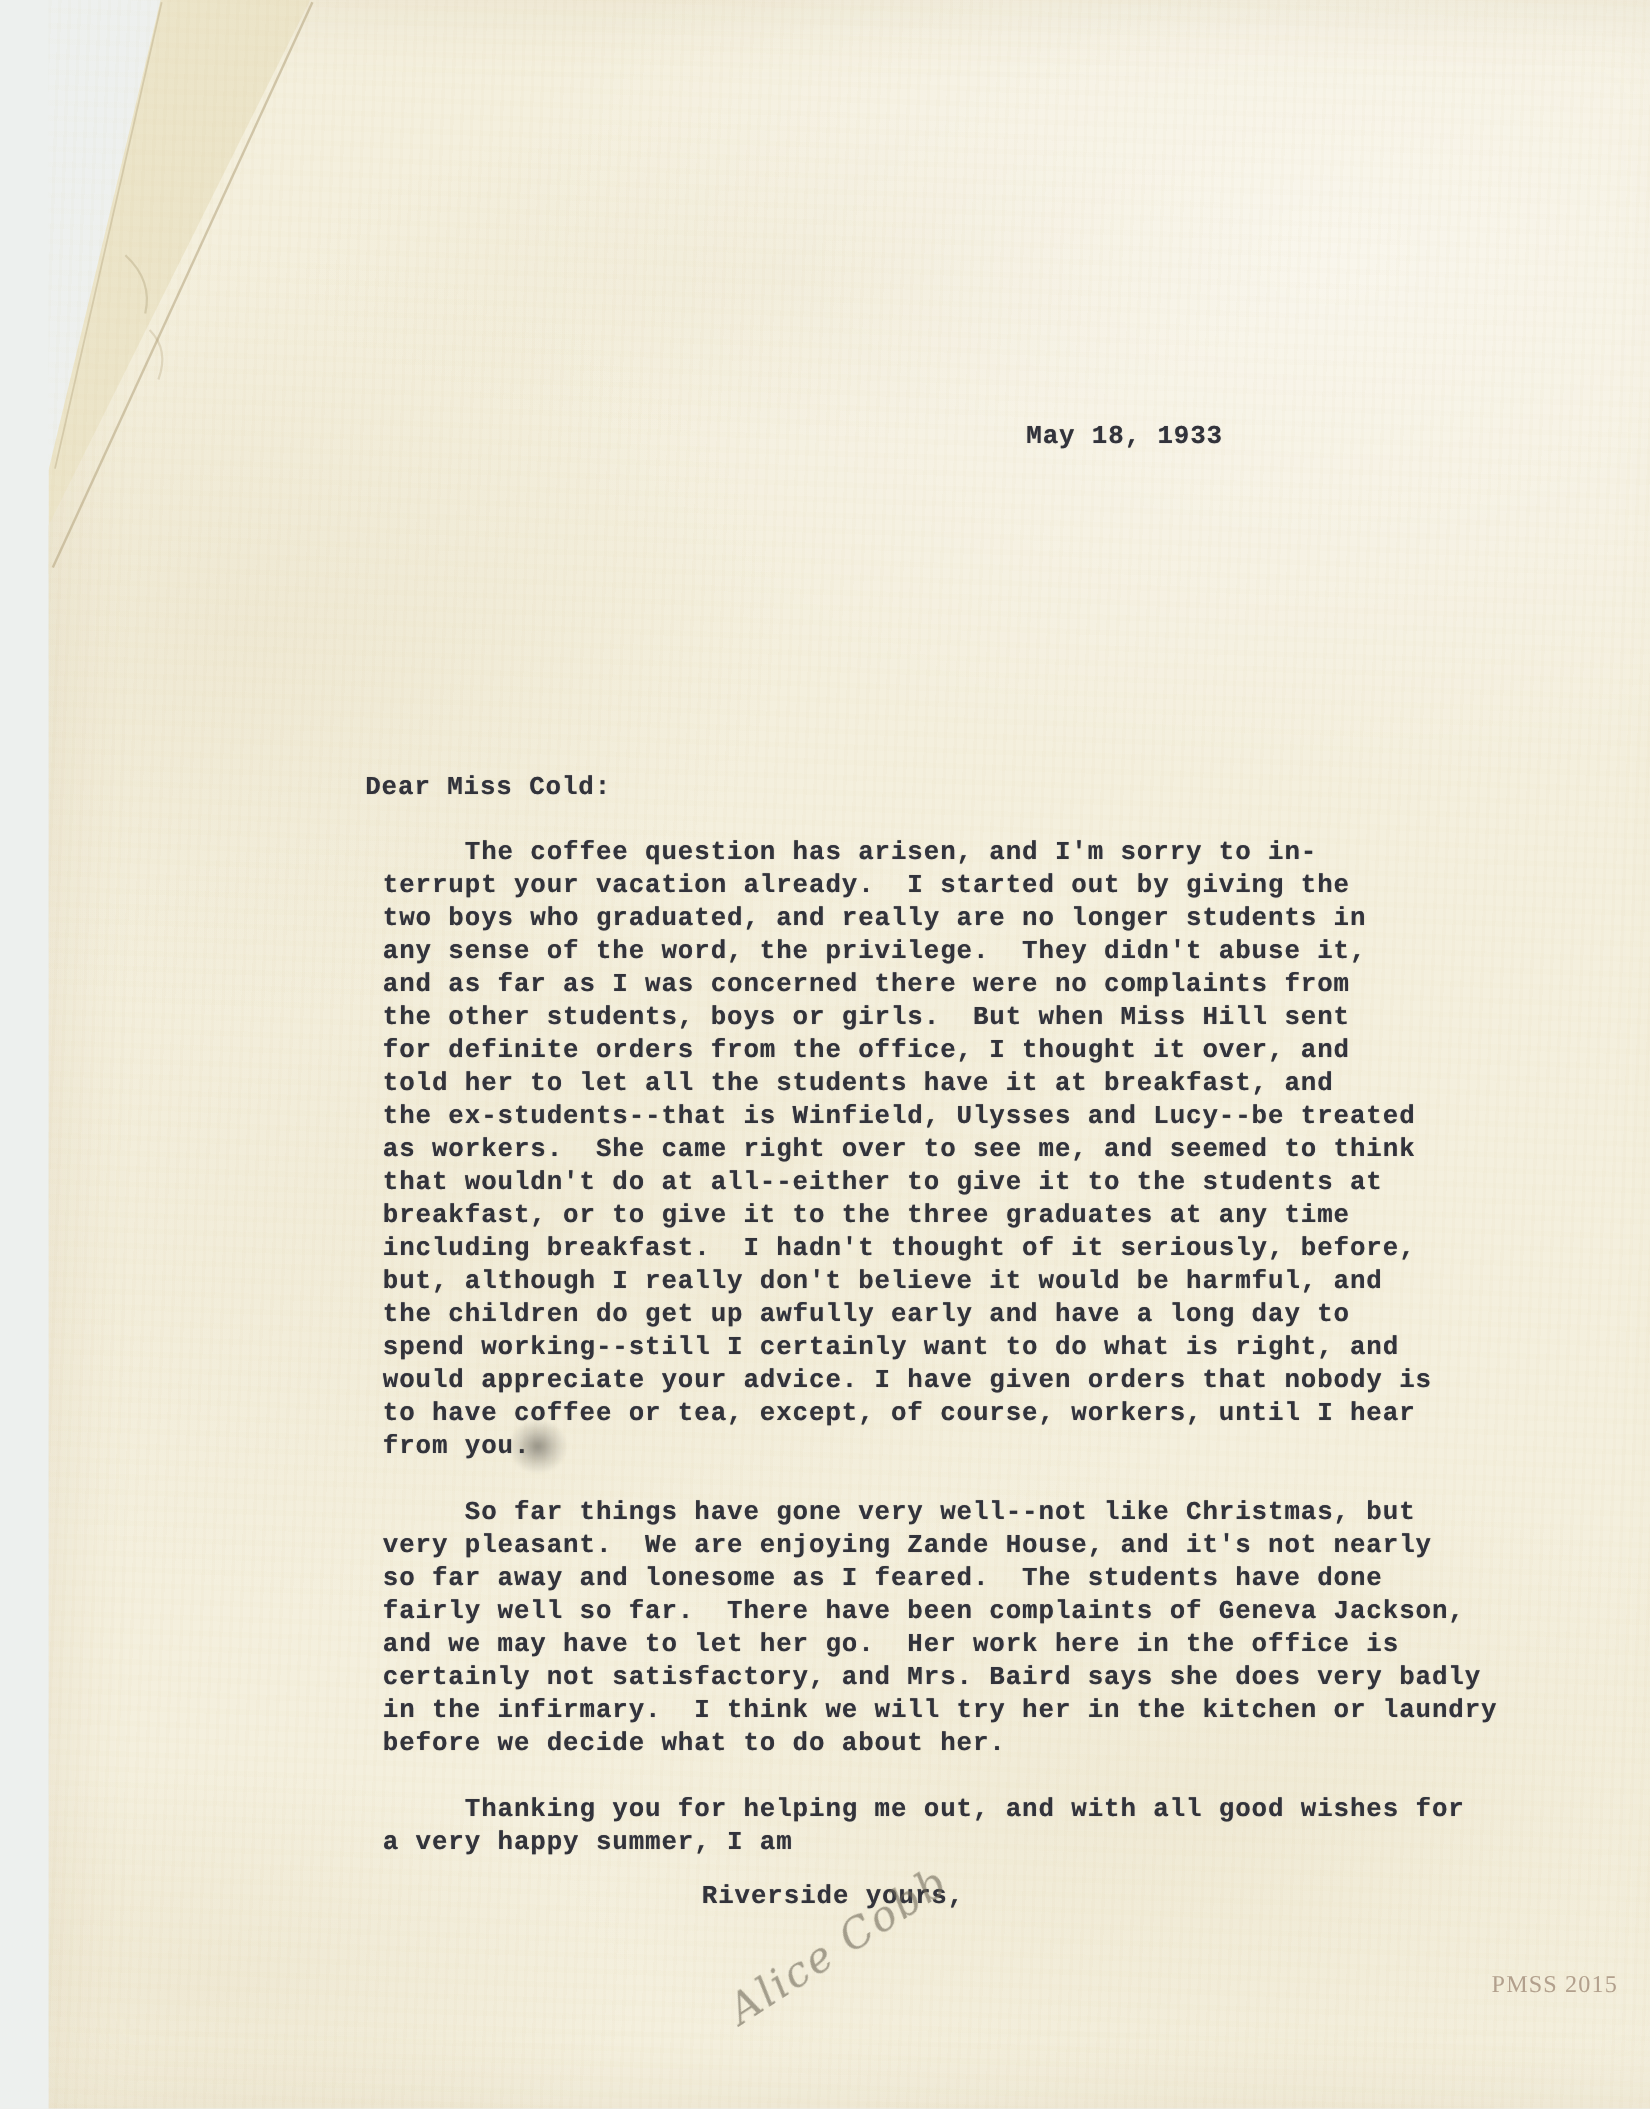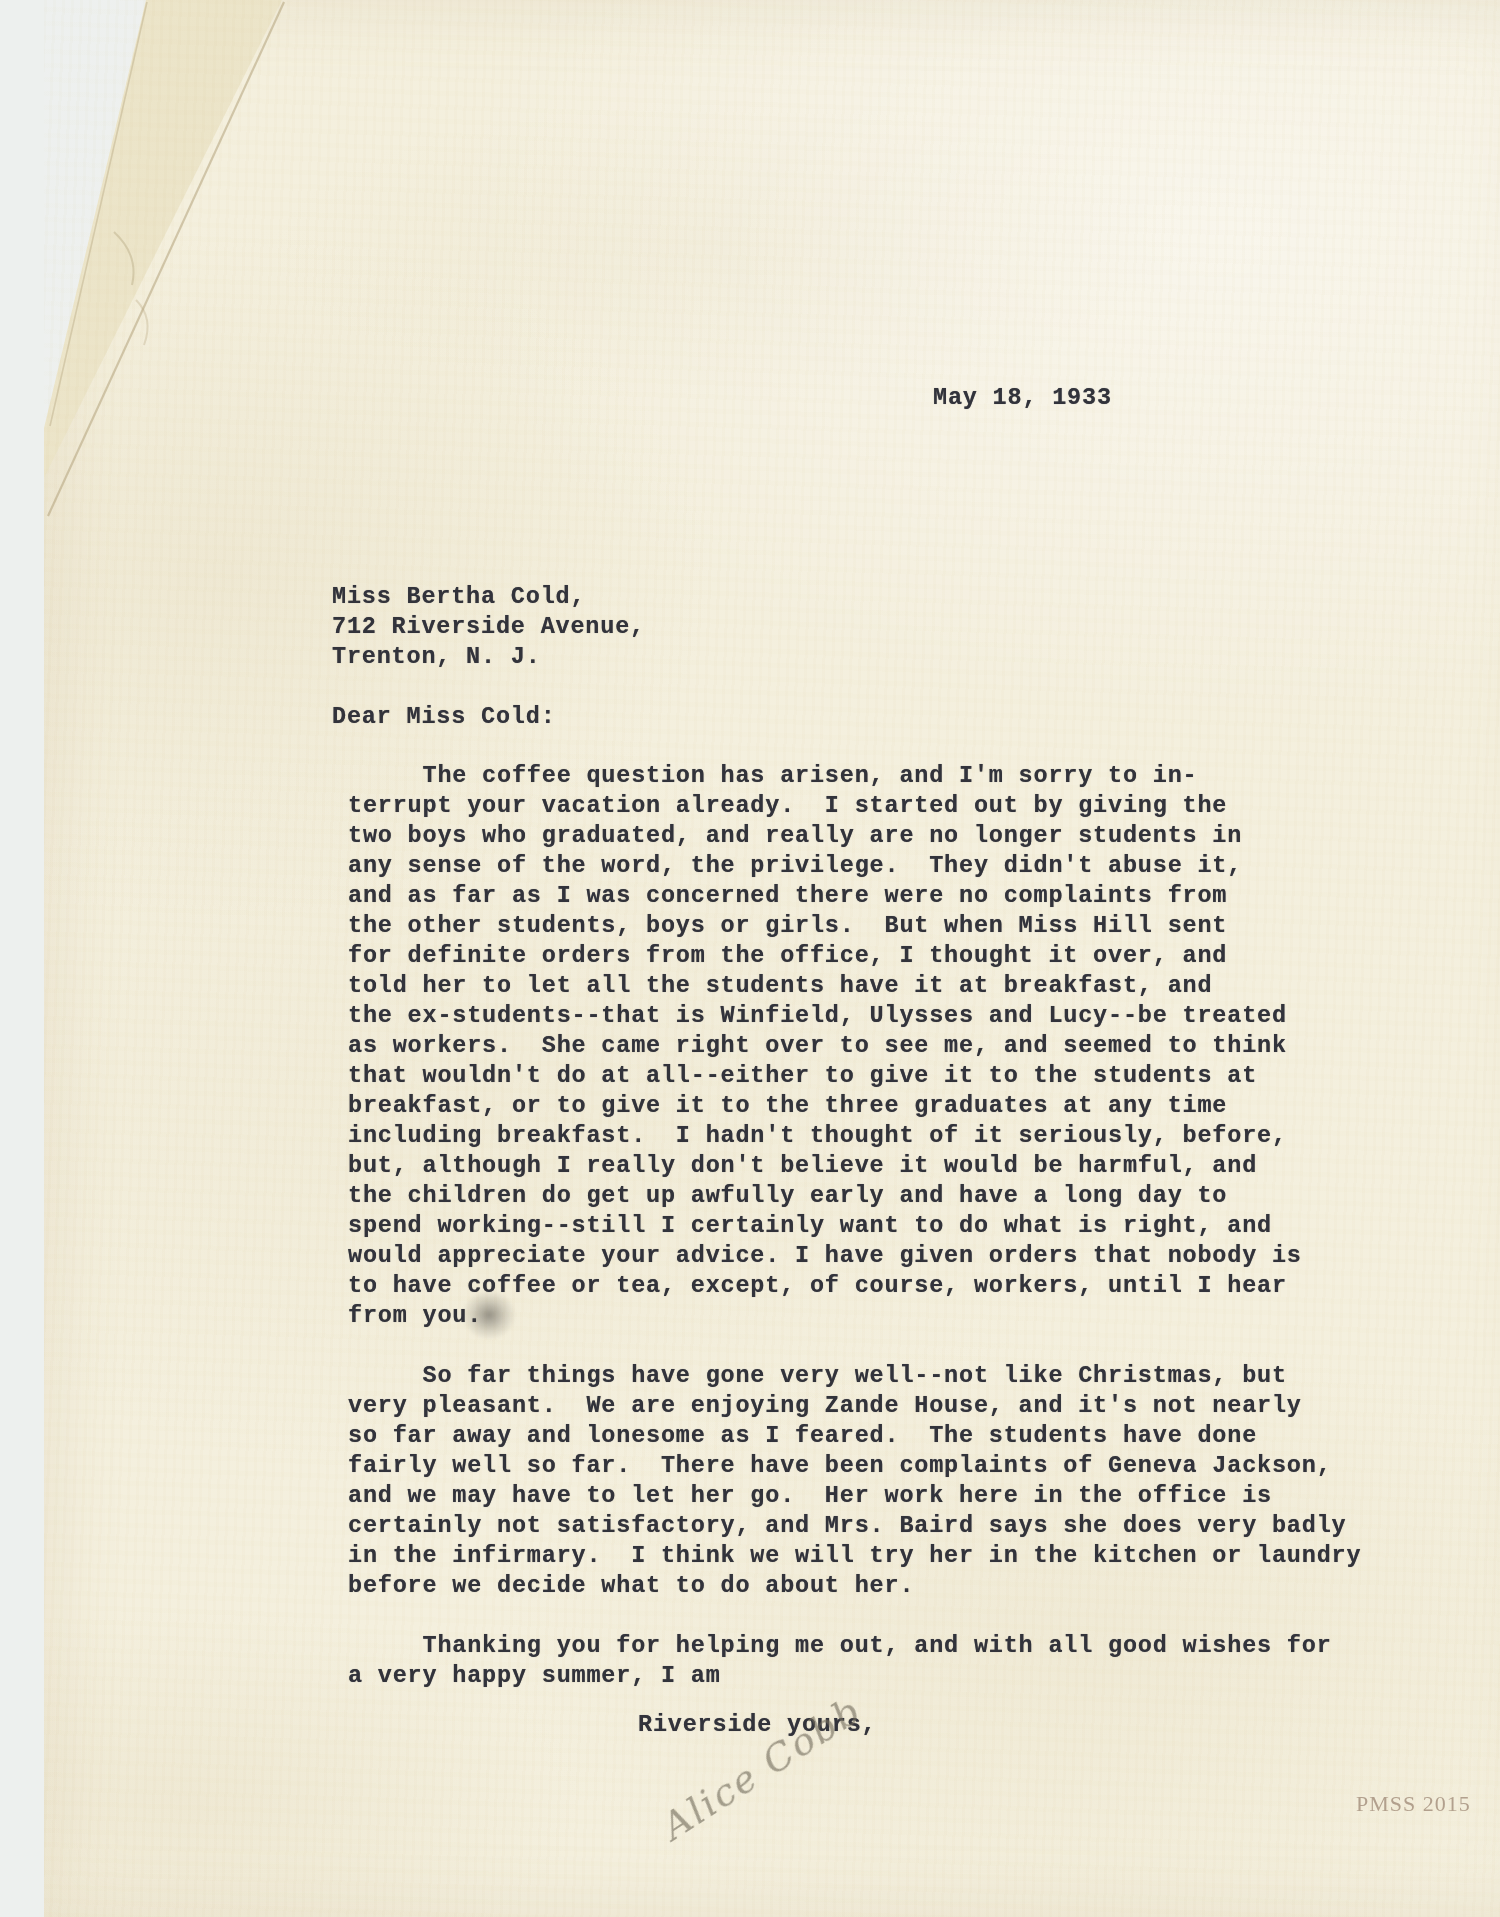"Miss Bertha Cold," div.typed { html: <div>Miss Bertha Cold, 712 Riverside Avenue, Trenton, N. J.</div> -> none }
